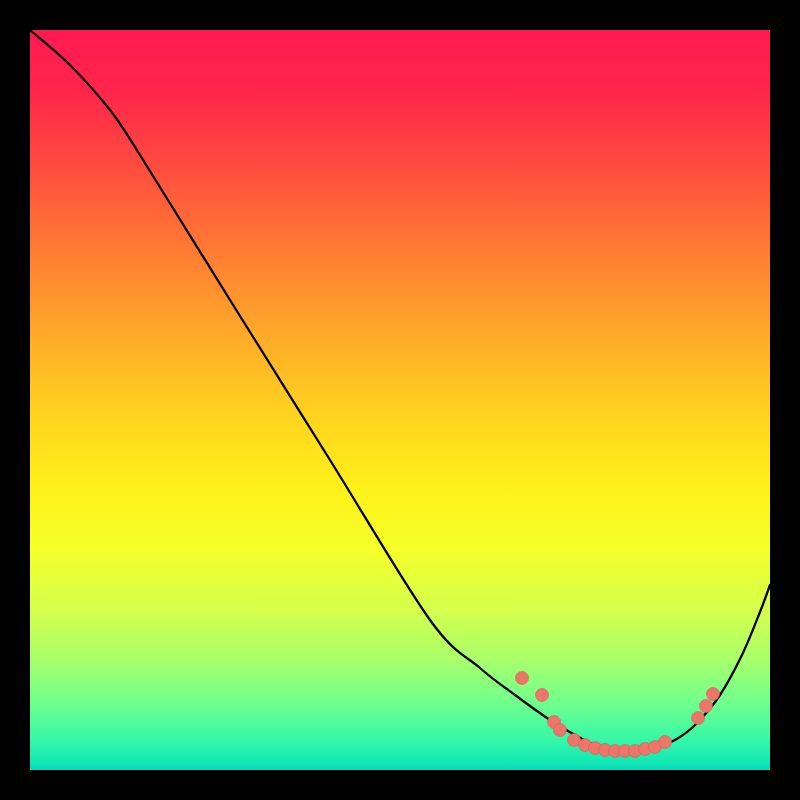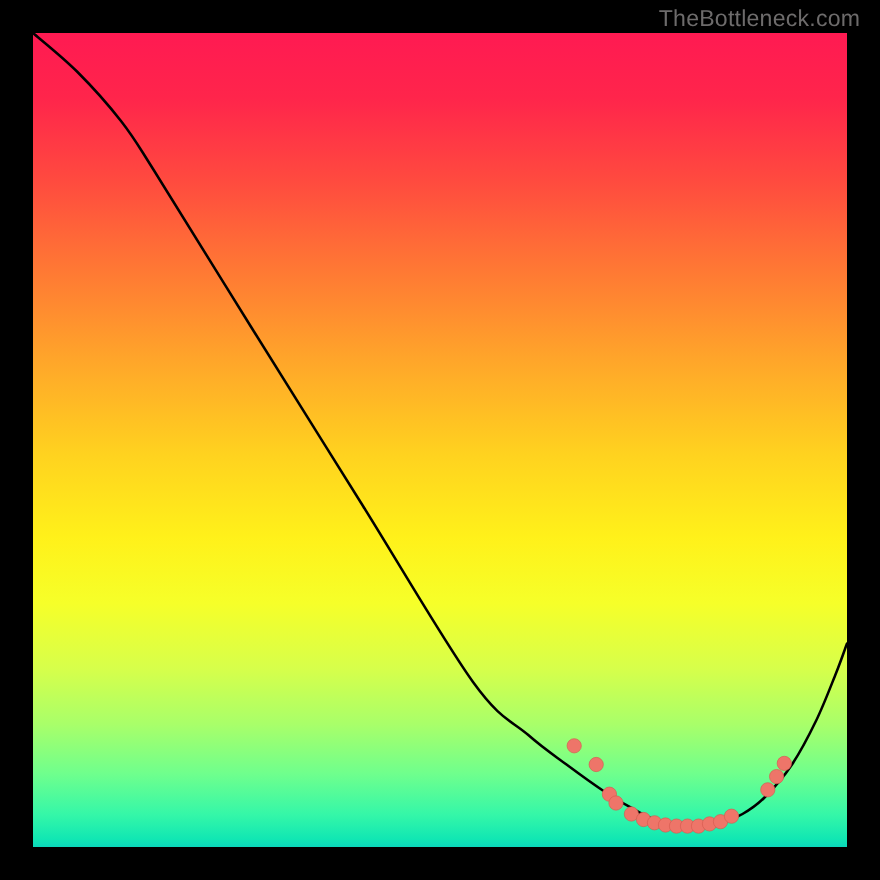"TheBottleneck.com" div.attribution { html: <div>TheBottleneck.com</div> -> none }
